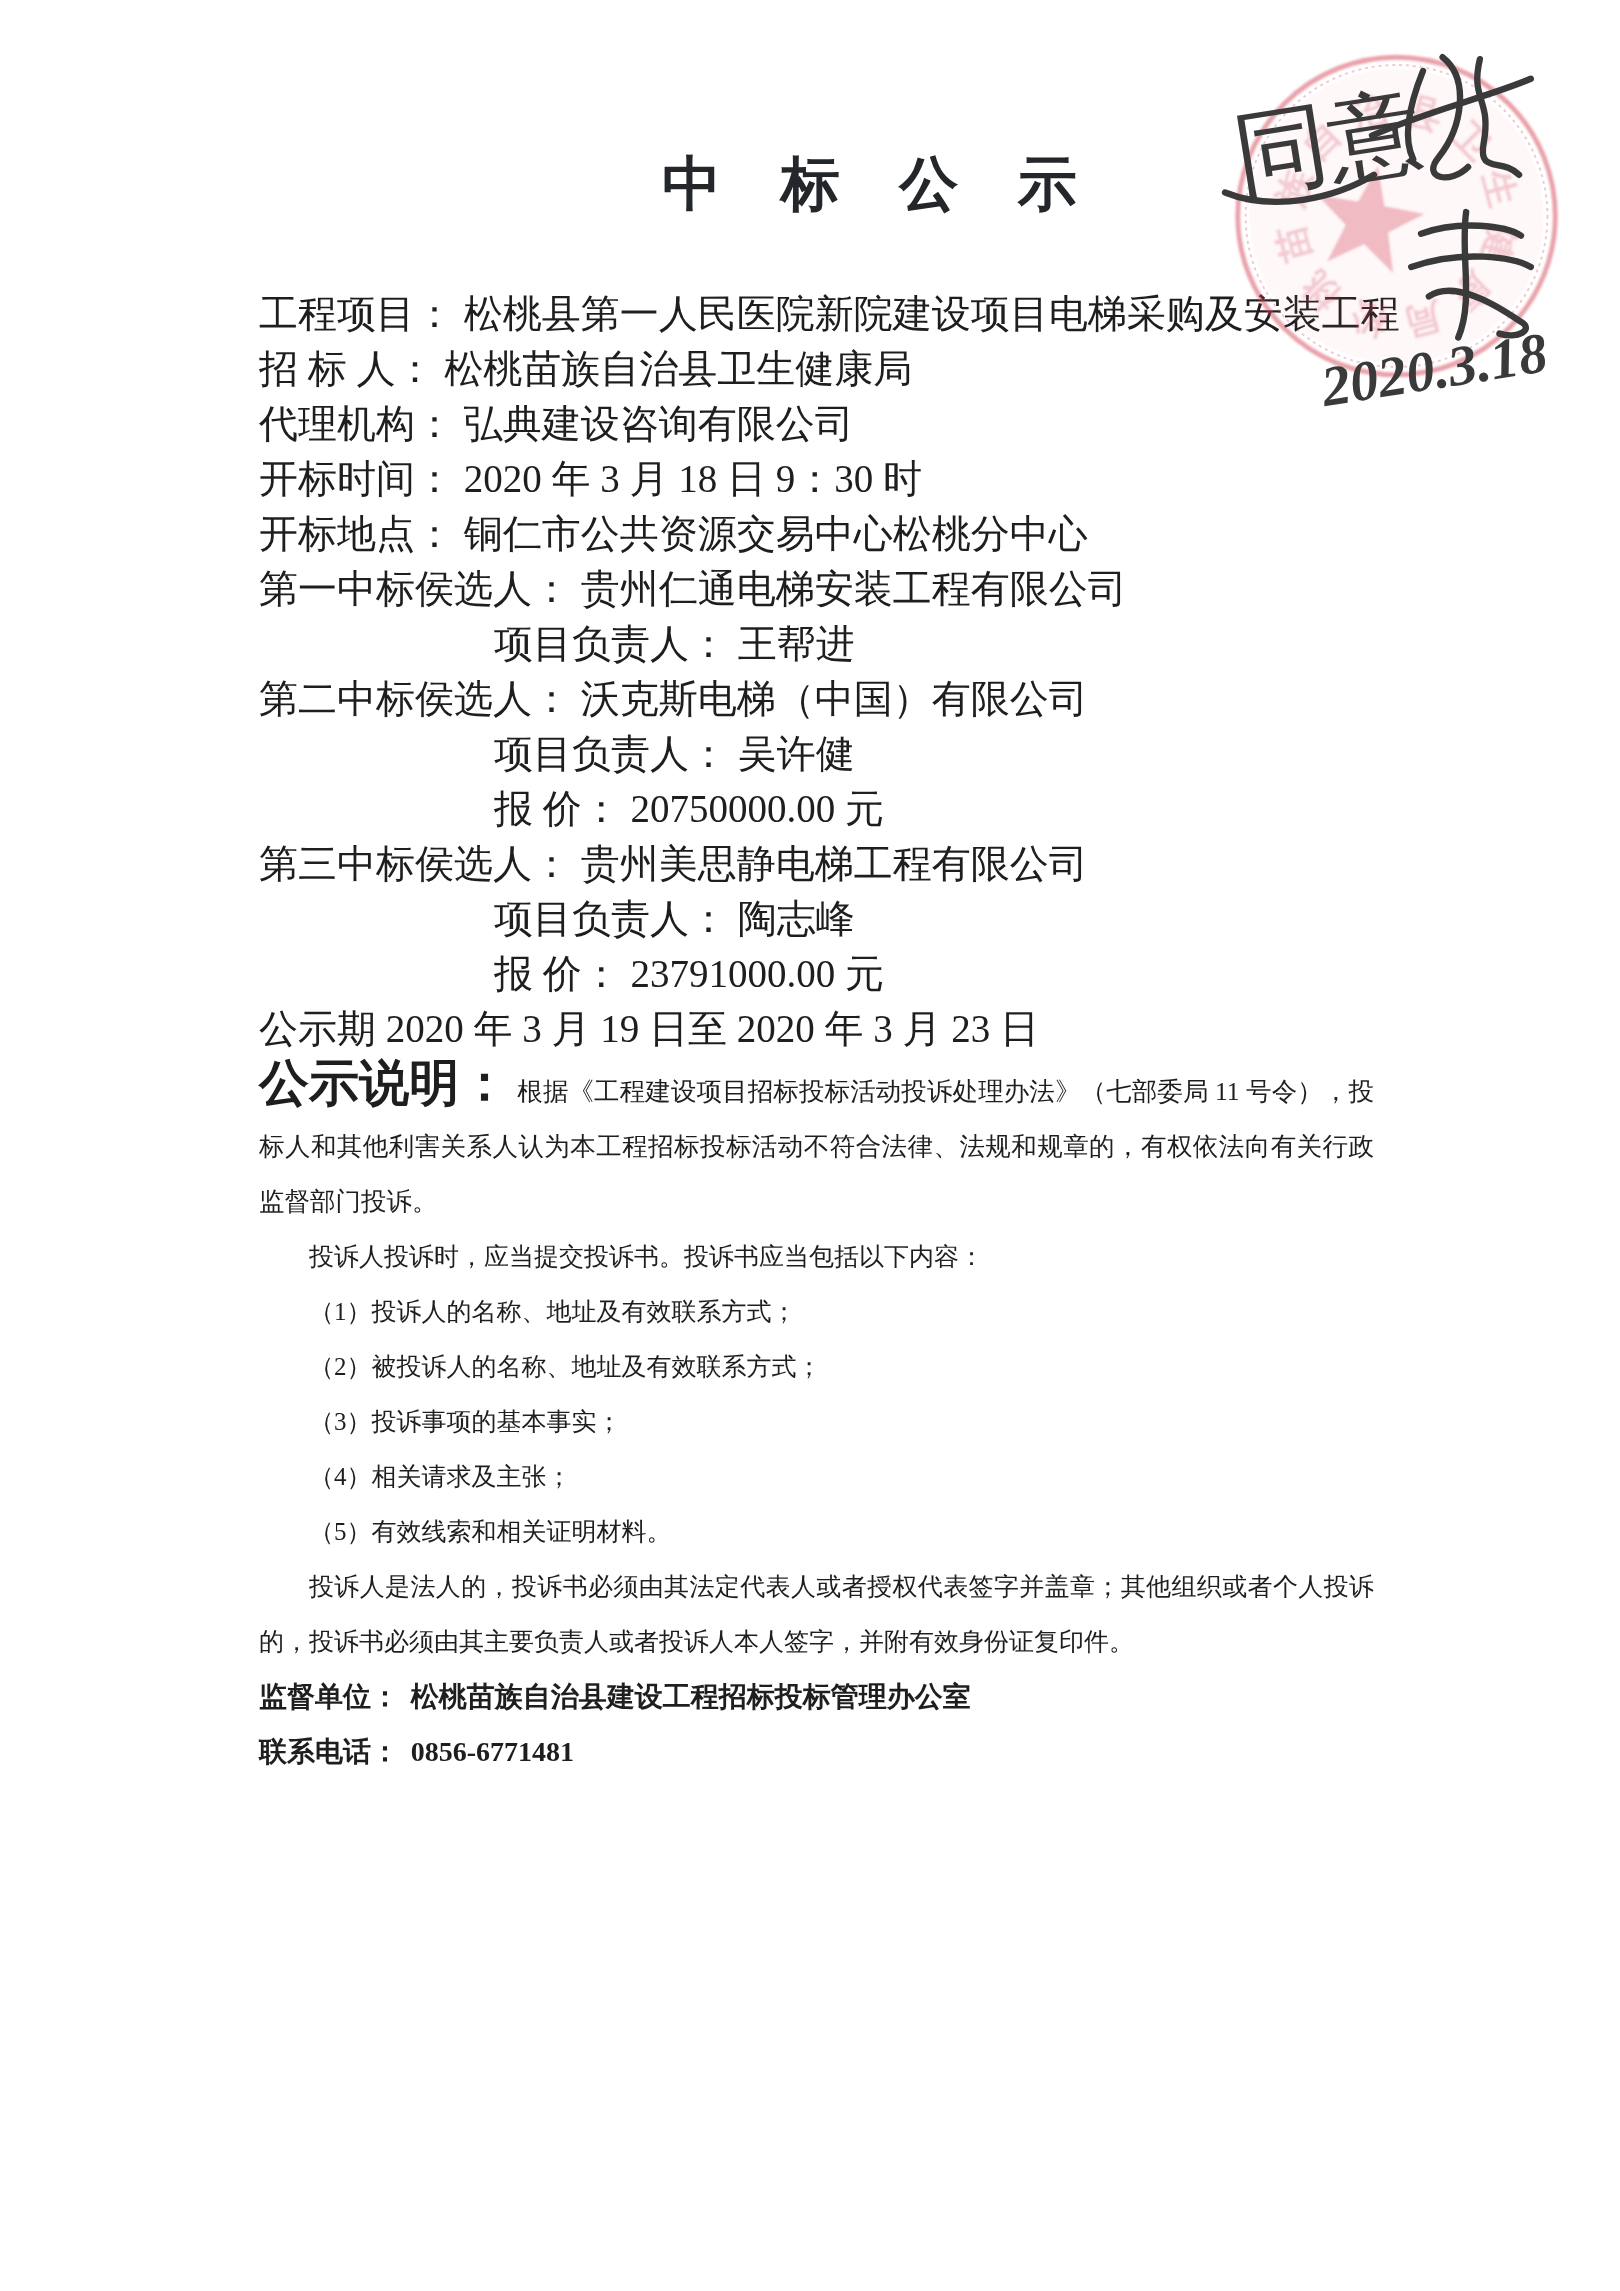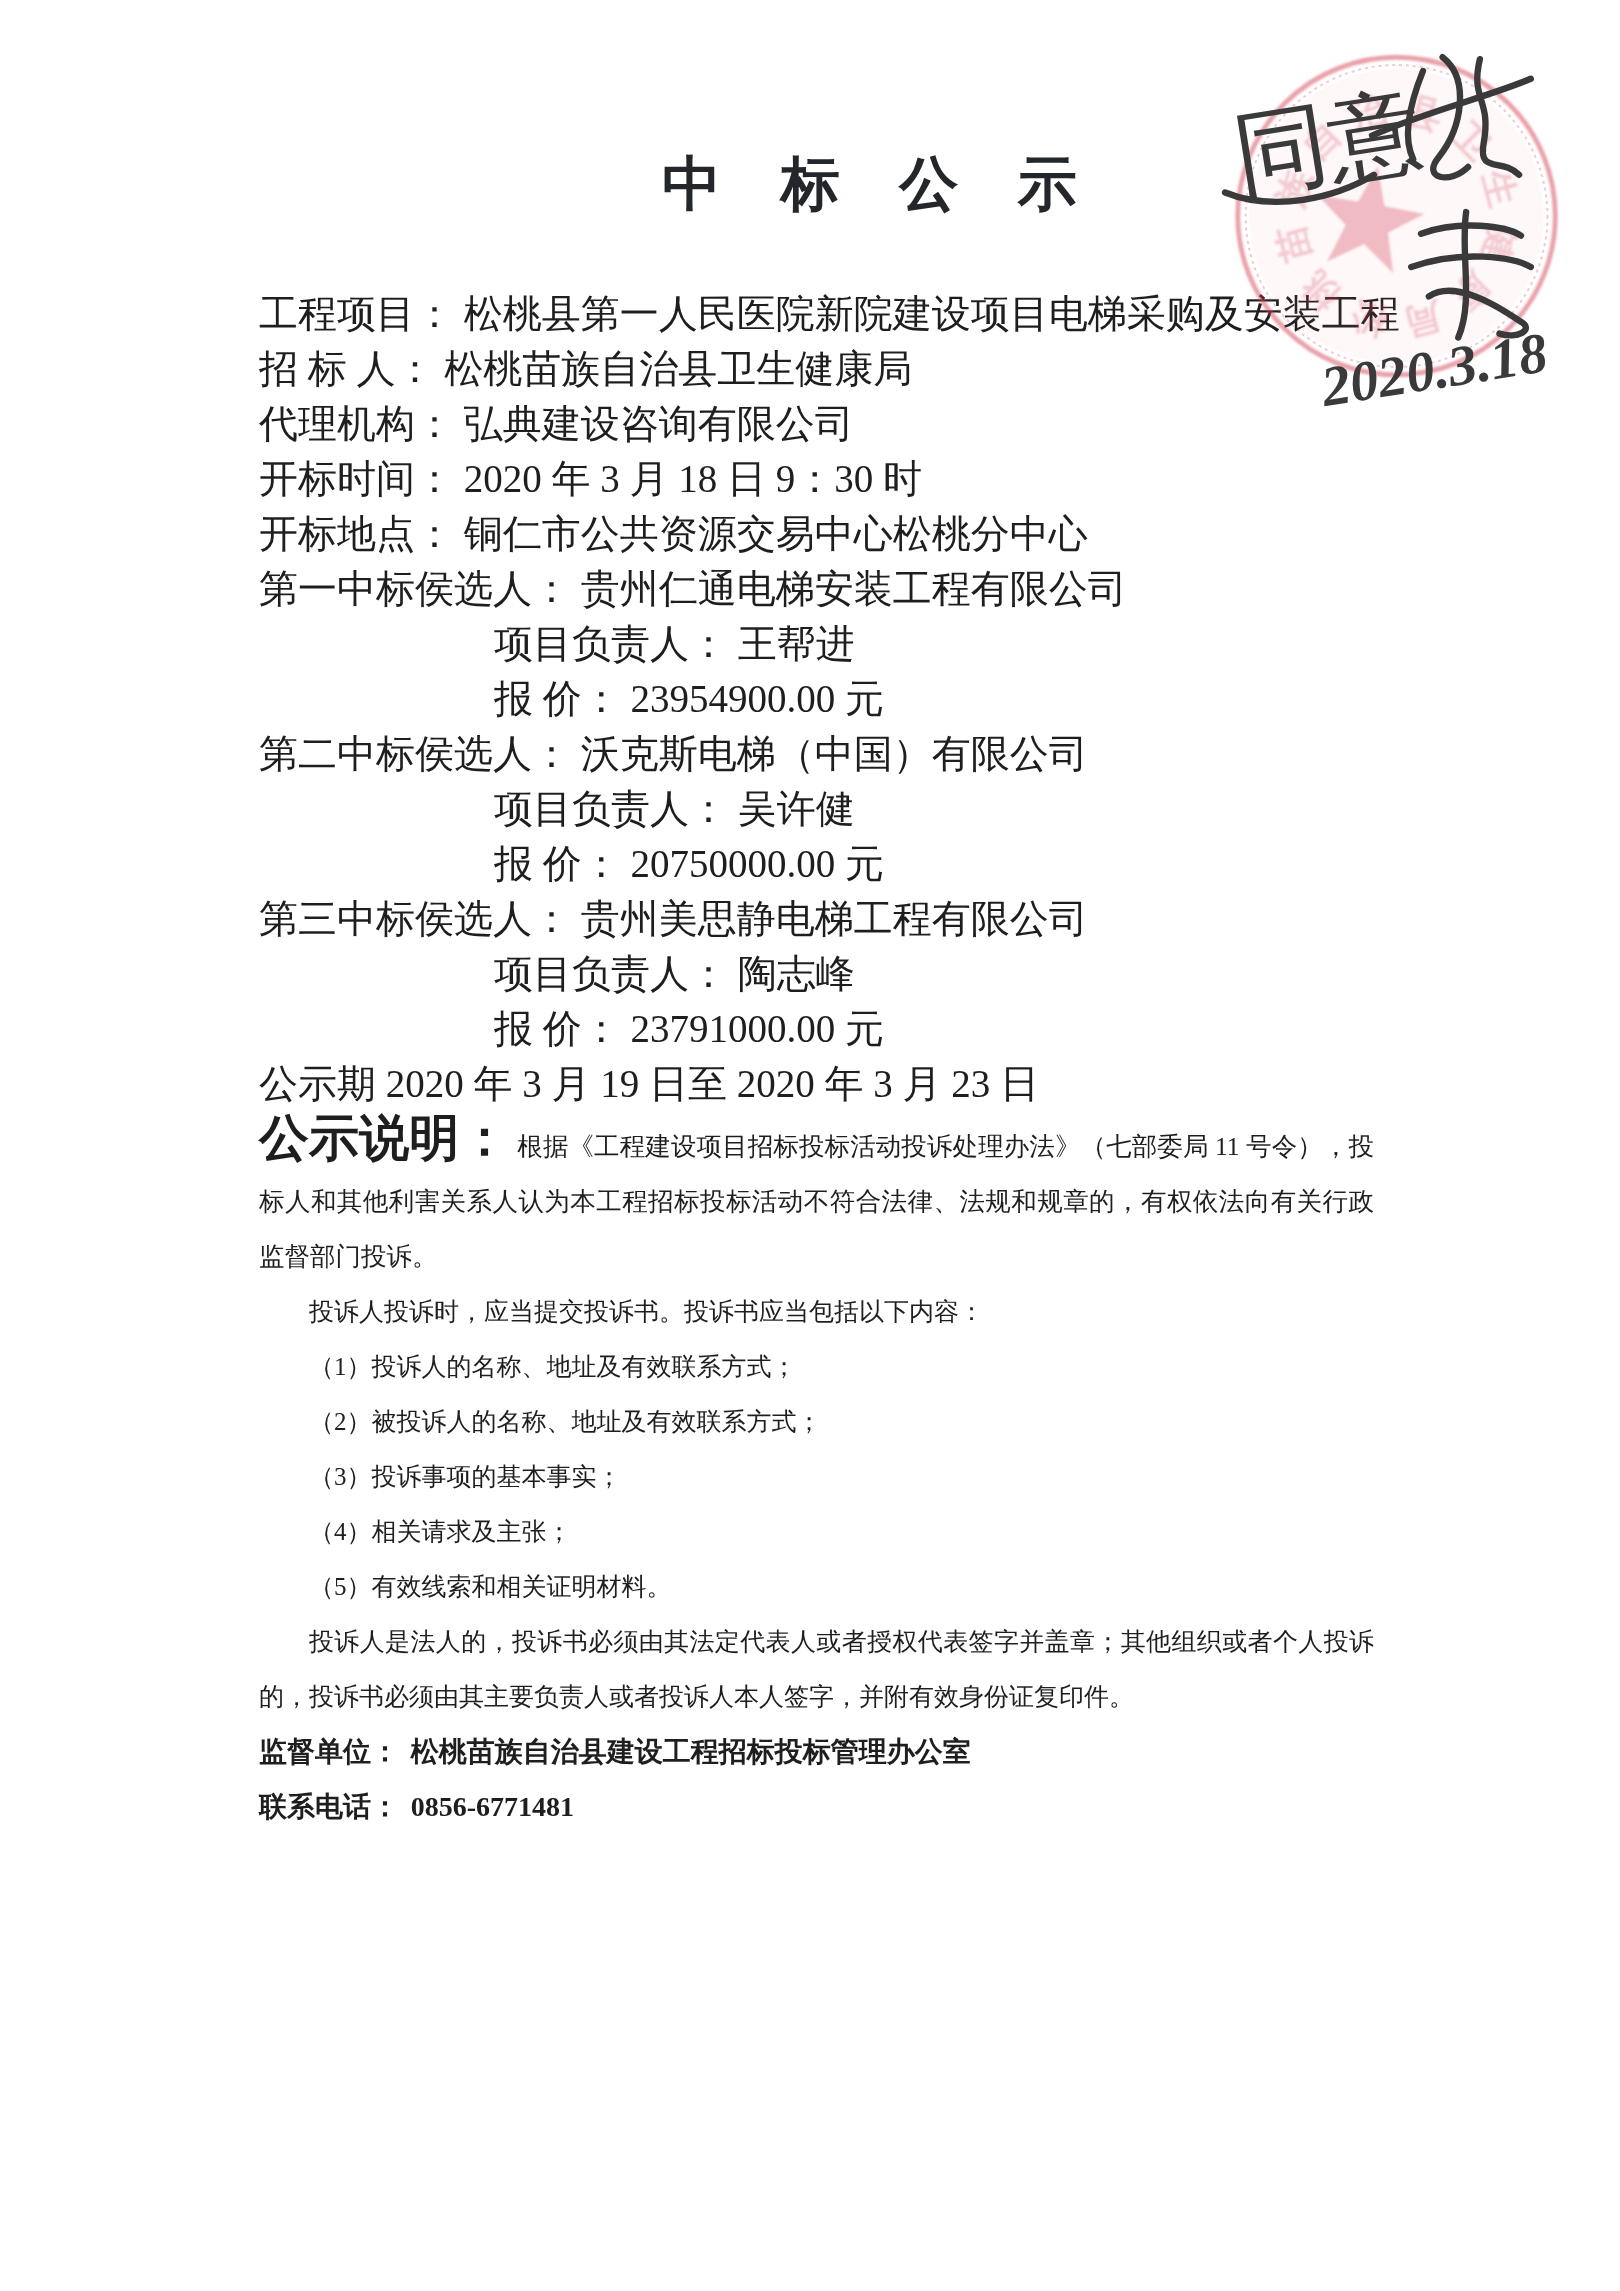"报 价： 23954900.00 元" div.line { html: <div> <span>报 价：</span><span>23954900.00 元</span> </div> -> none }
